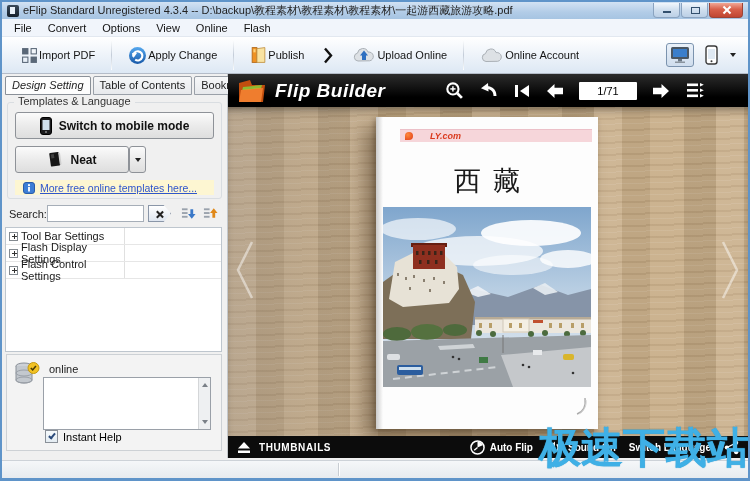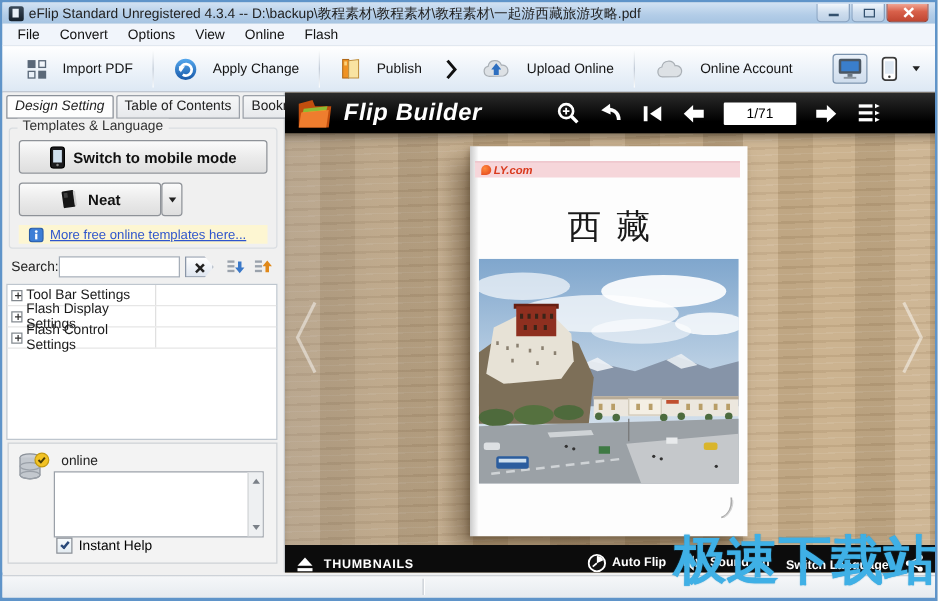"Import PDF" .tbtn { gap: 12px -> 1px }
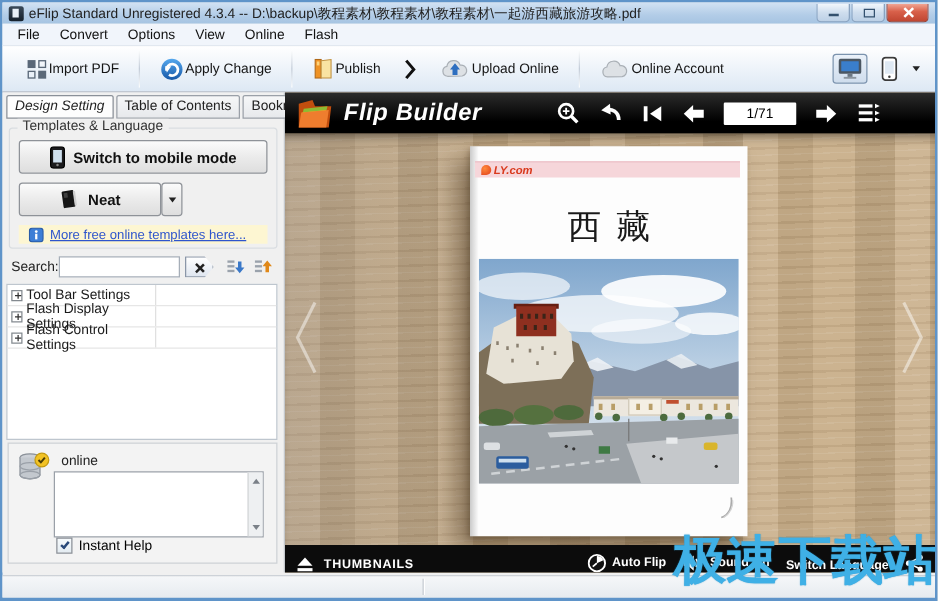"LY.com" .banner { gap: 2px -> 17px; left: 4px -> 24px }
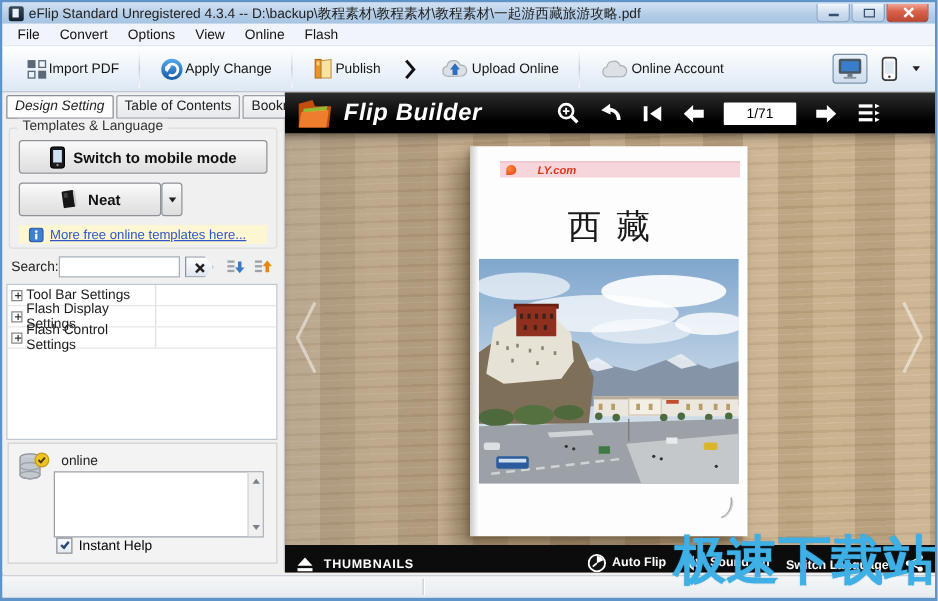"THUMBNAILS" .pbottom { align-items: flex-end -> center }
